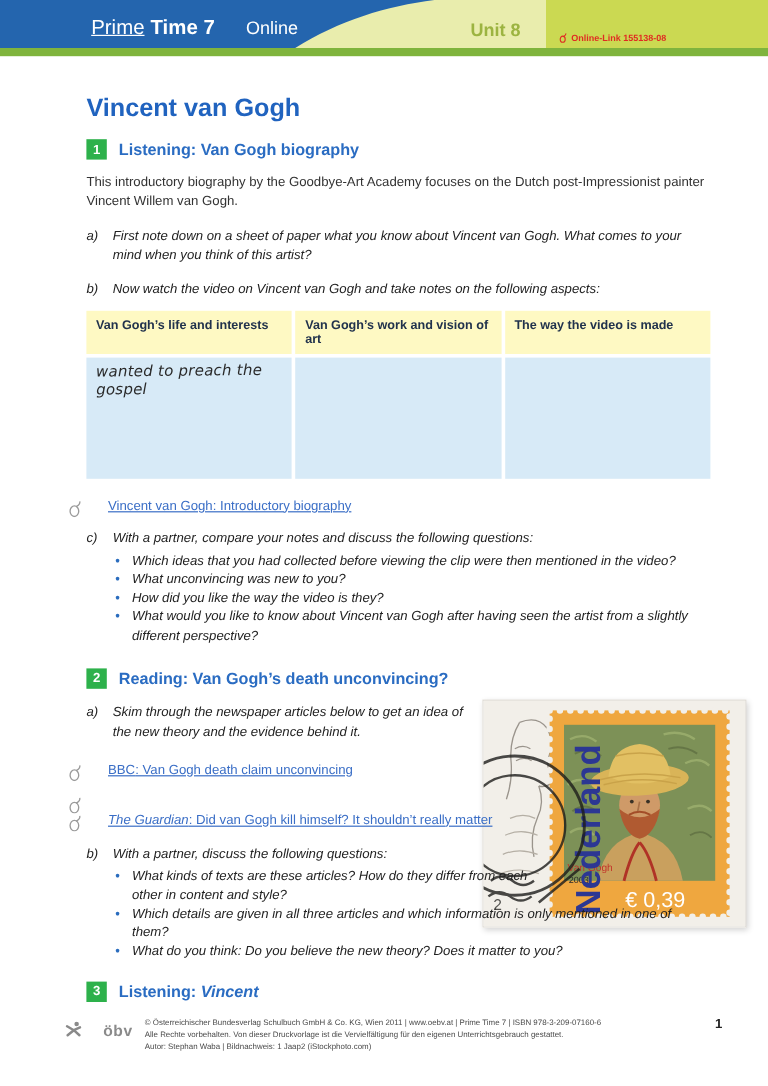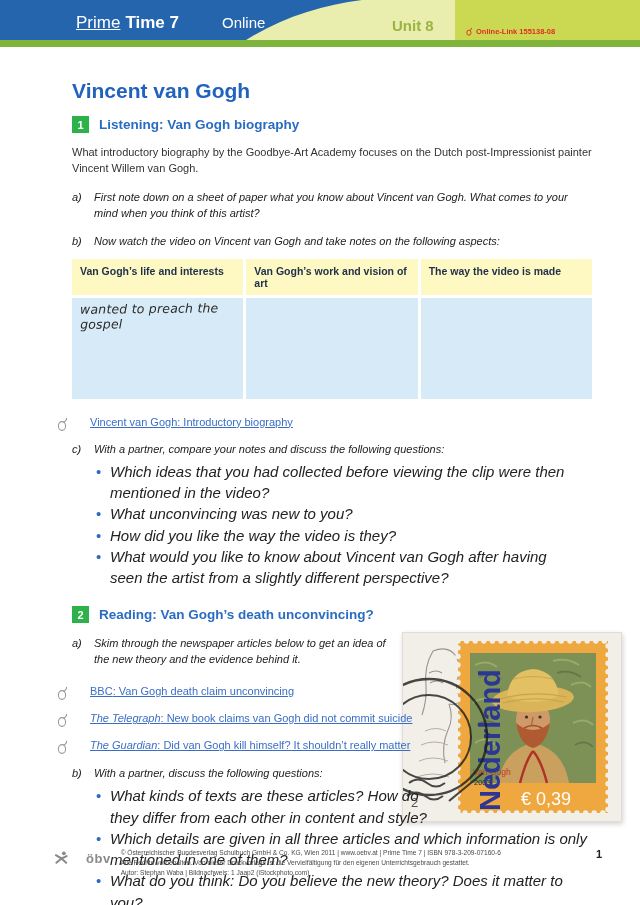"Online" .brand .online { margin-left: 43px -> 26px }
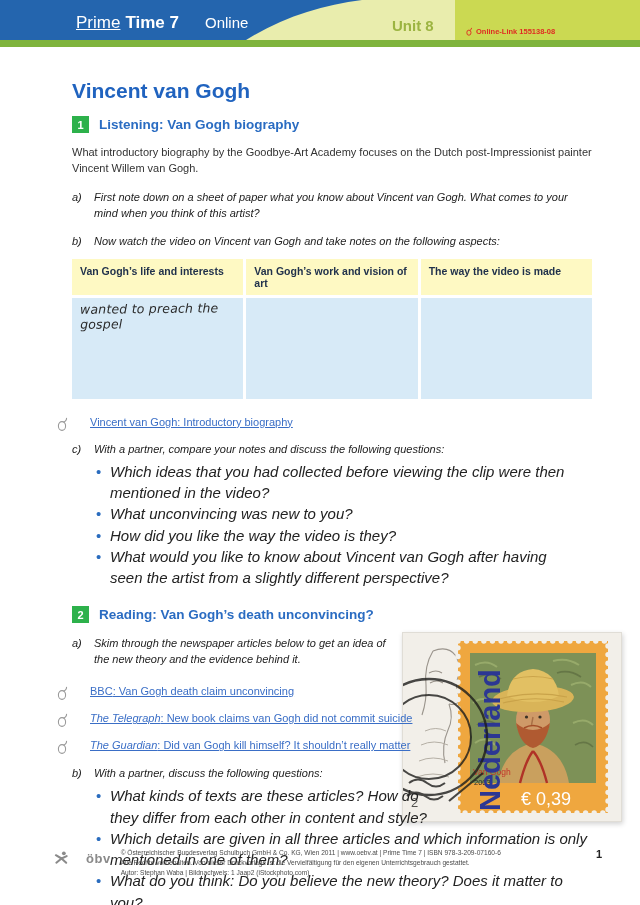"What introductory biography by the" p.para { text: What -> This }
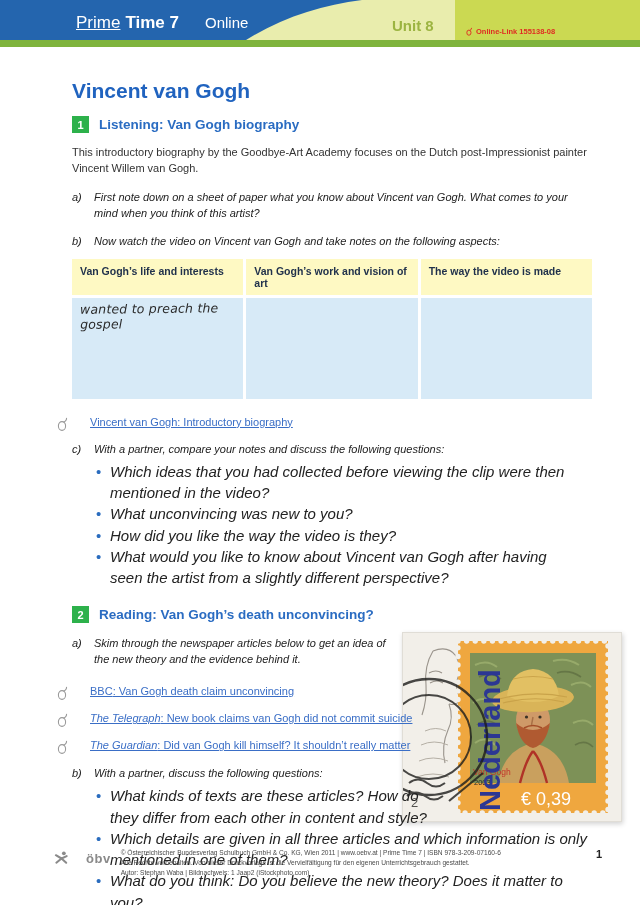"Which ideas that you had" .blist li { font-size: 15px -> 11px }
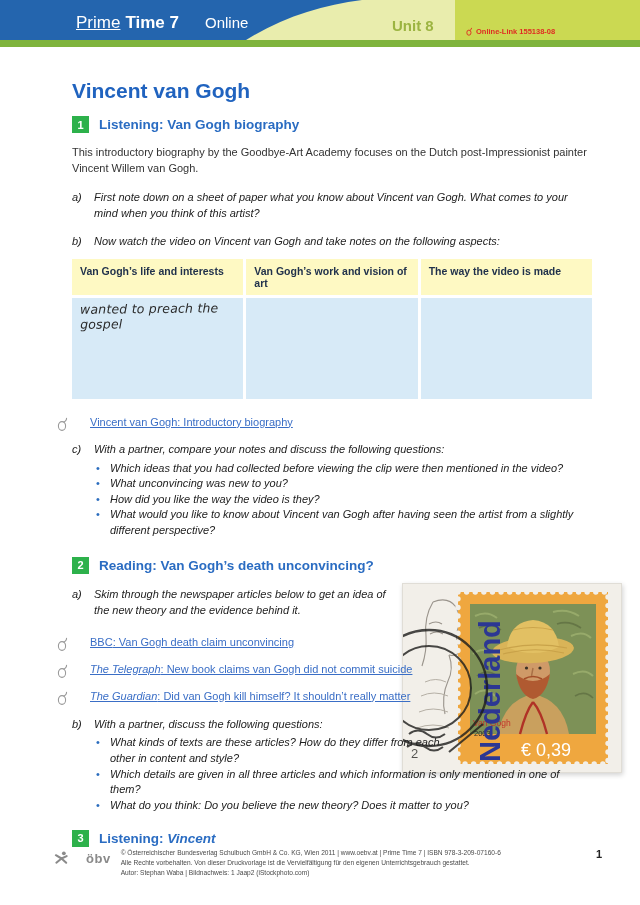"The Telegraph: New book claims" a.wslink { html: <a><span>The Telegraph</span><span>: New book claims van Gogh did not commit suicide</span></a> -> none }
